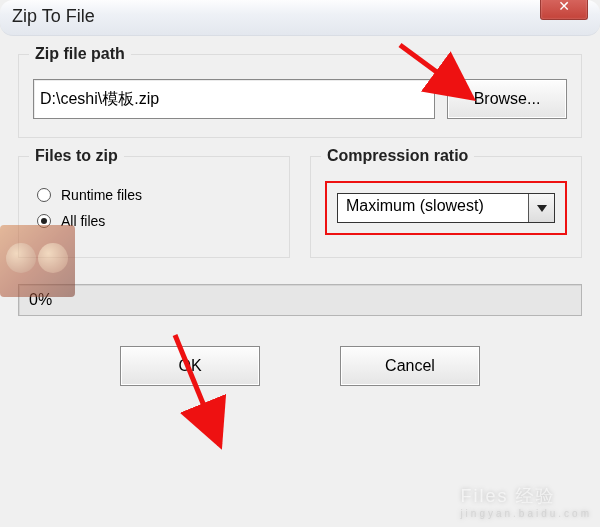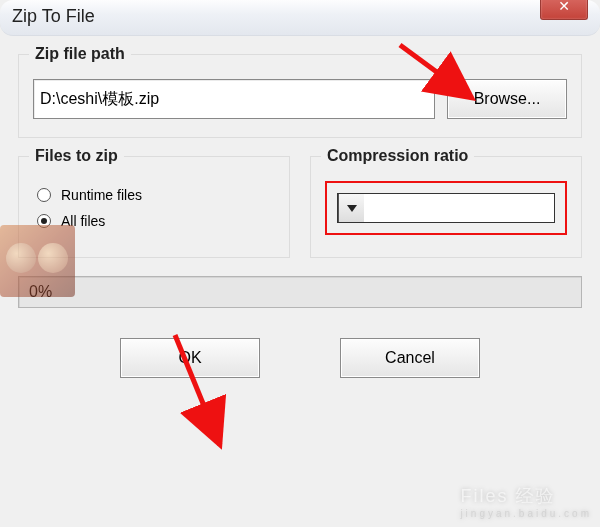"Files to zip" .two-col > .groupbox { margin-bottom: 0 -> 8px }
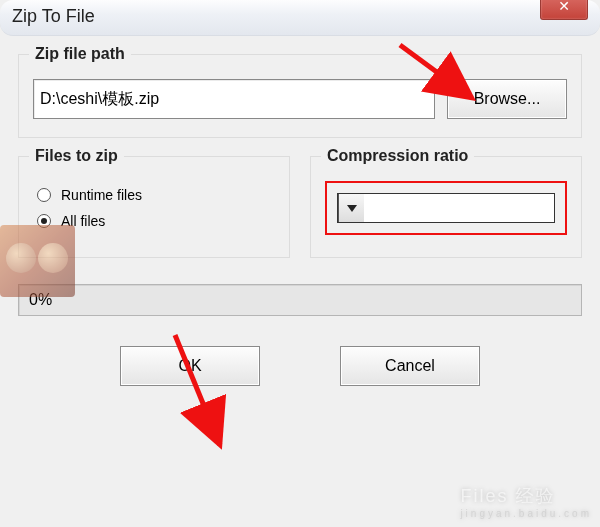"Maximum (slowest)" span.combo-text { html: none -> <span>Maximum (slowest)</span> }
